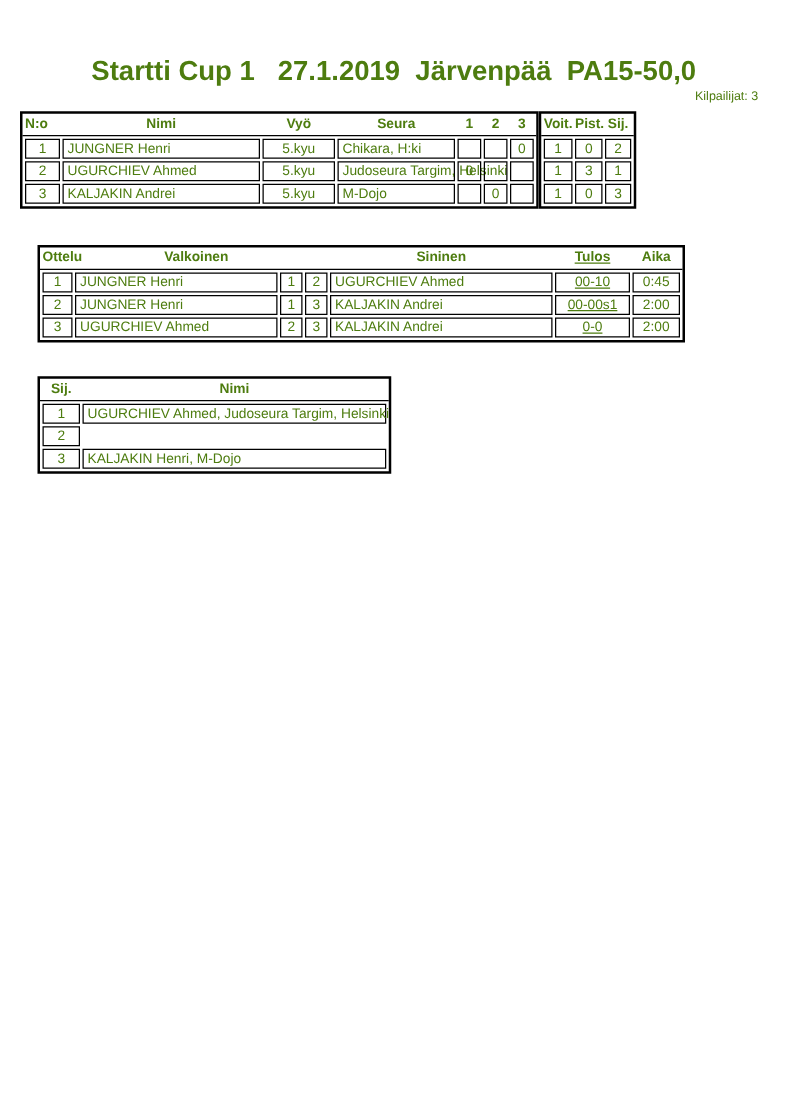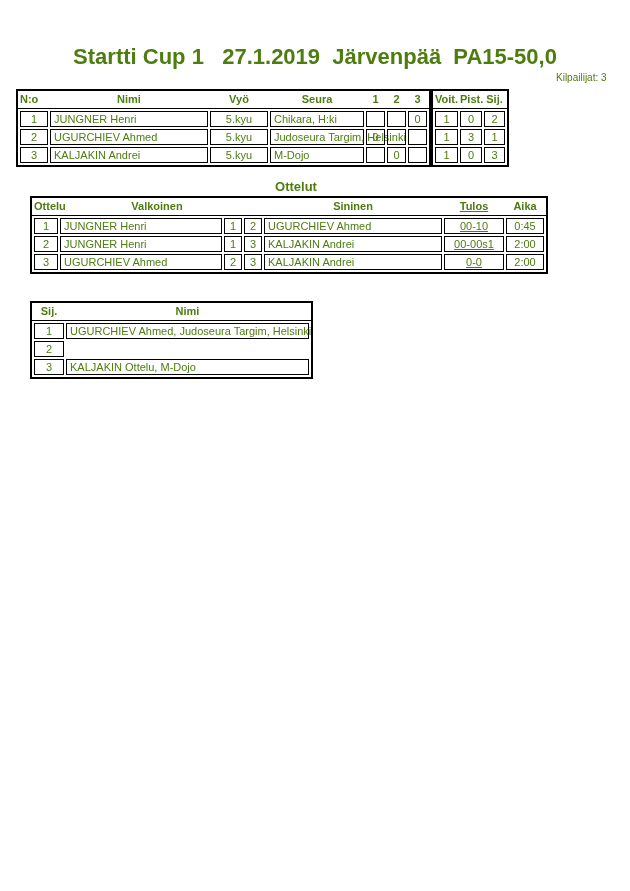"Ottelut" div.seclabel { html: <div>Ottelut</div> -> none }
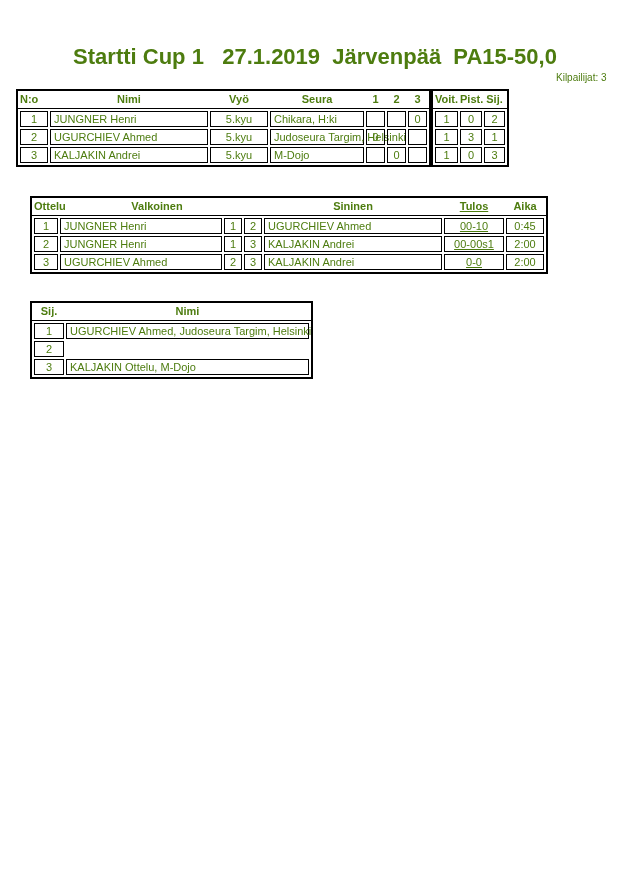"KALJAKIN Ottelu, M-Dojo" div.bcell { text: Ottelu -> Henri }
